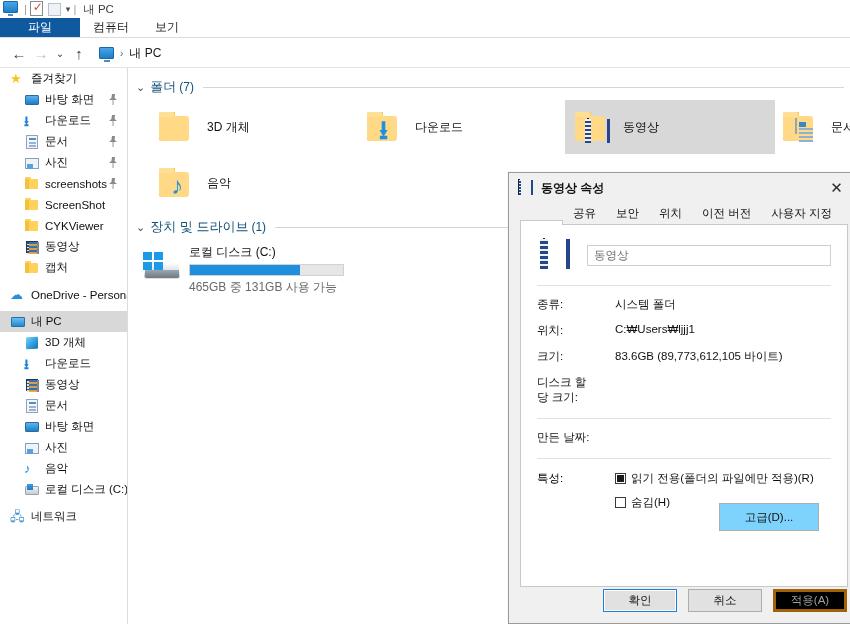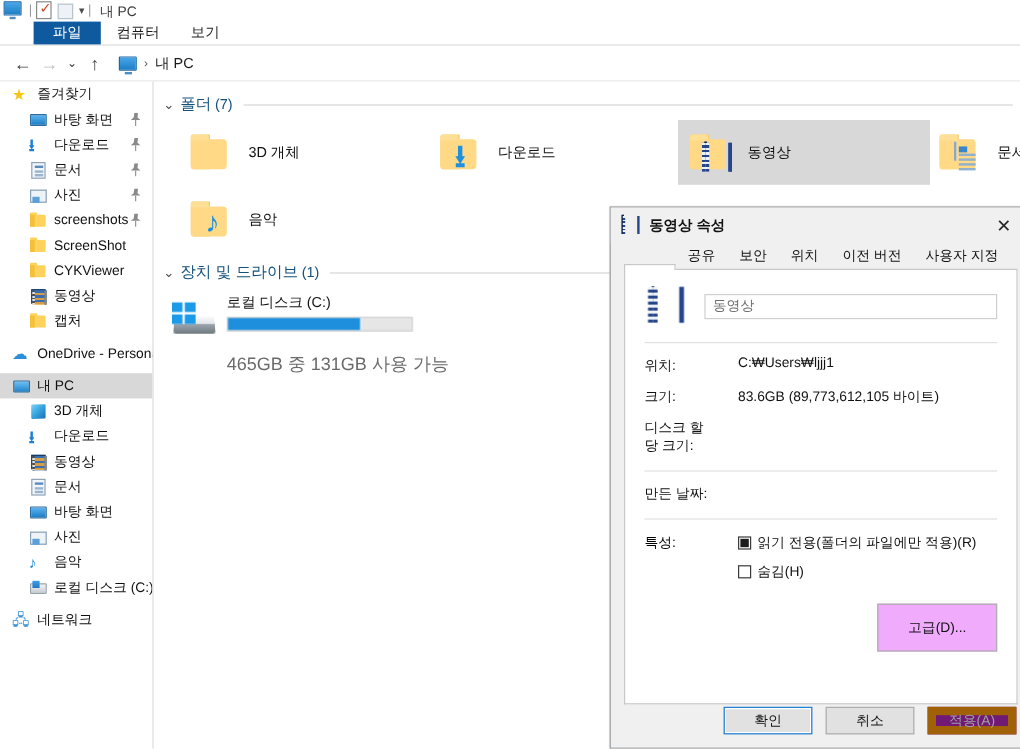"파일" .rib-tab.file { margin-left: 28px -> none; padding: 0 16px -> 0 28px }
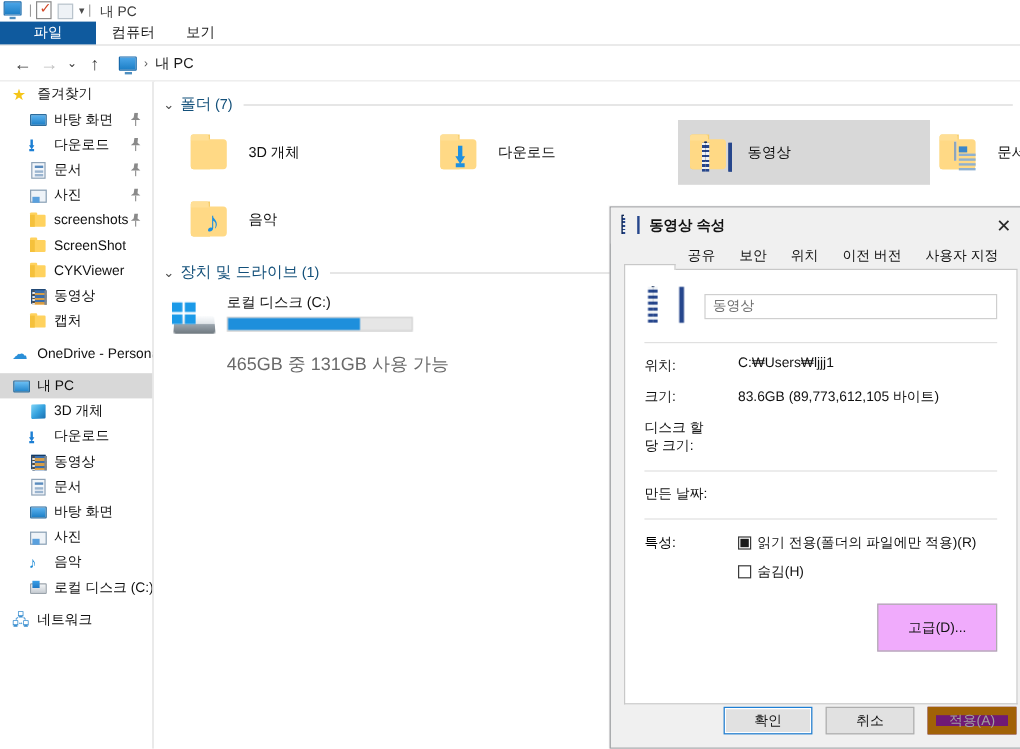"465GB 중 131GB 사용 가능" .drive-sub { font-size: 15px -> 12px; margin-top: 18px -> 3px }
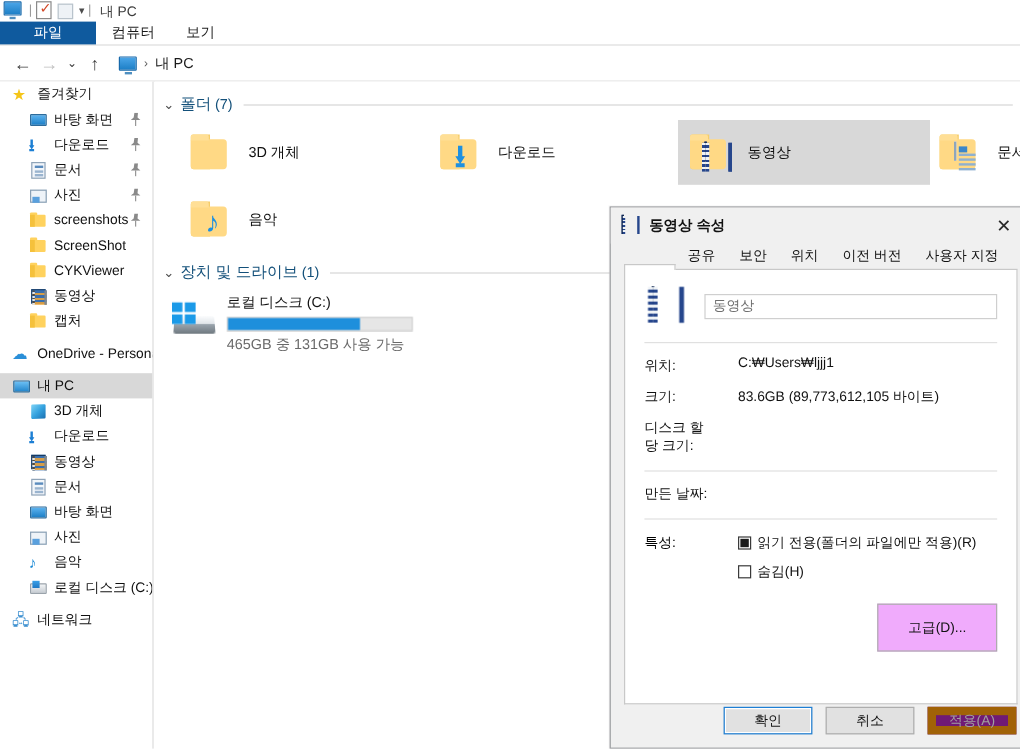"종류:" div.kv { html: none -> <div> <div>종류:</div> <div>시스템 폴더</div> </div> }
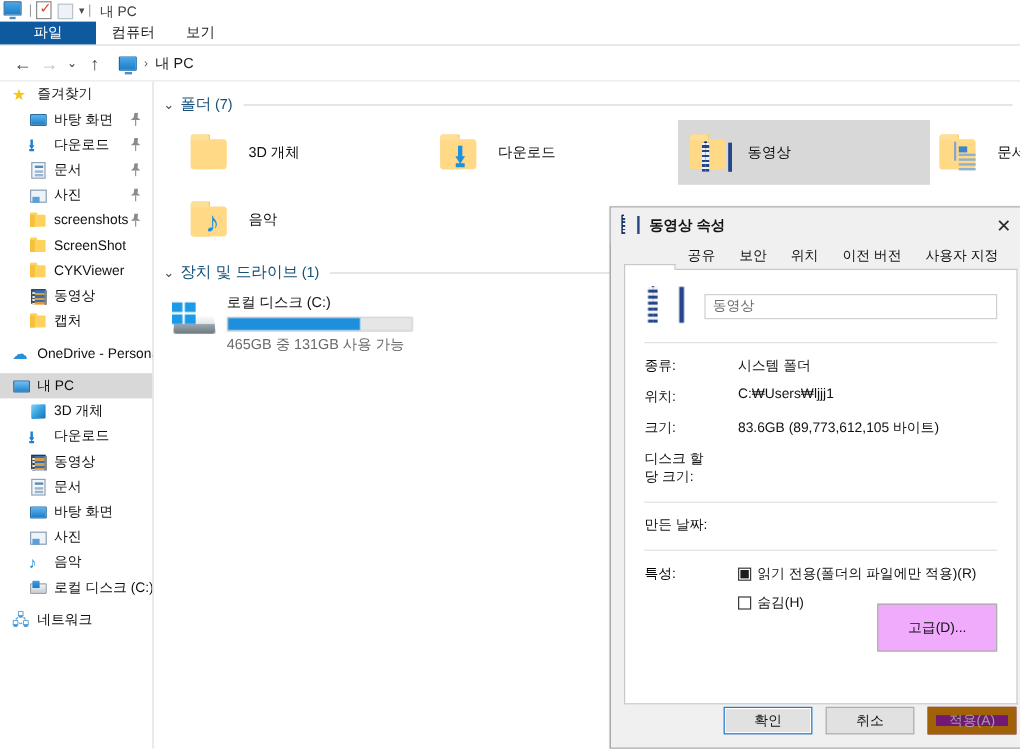"고급(D)..." .adv-btn { background: #f0abfc -> #7dd3fc; height: 40px -> 28px; right: 16px -> 28px }
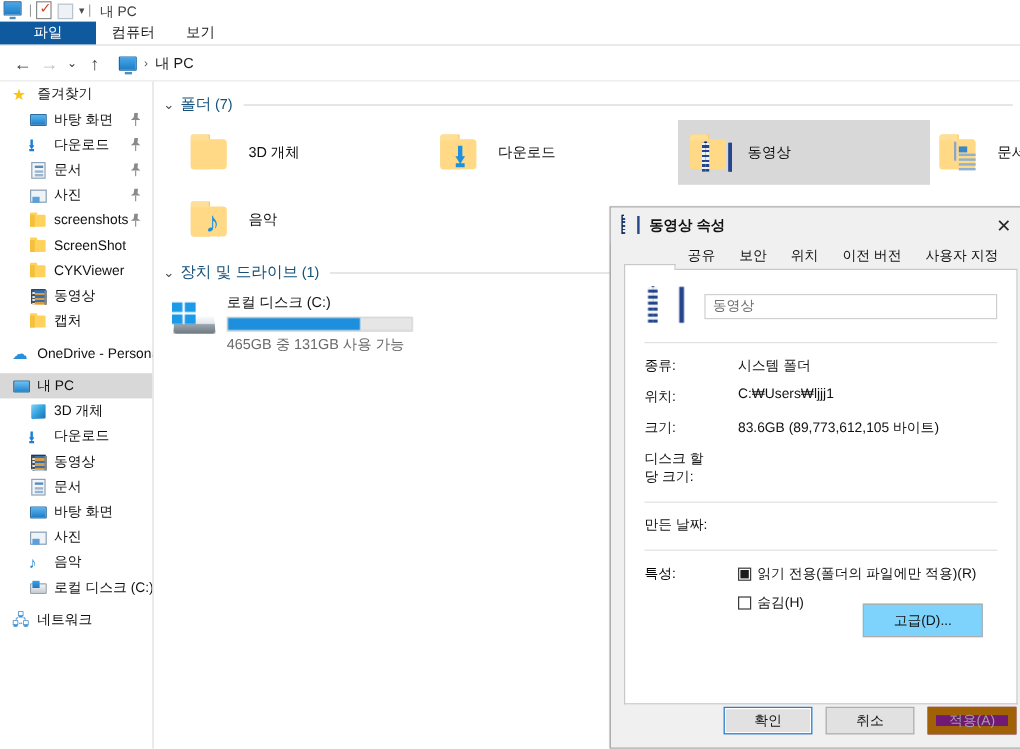"적용(A)" .dlg-btn.disabled { background: #701a75 -> #000000; border: 7px solid #a16207 -> 3px solid #a16207 }
